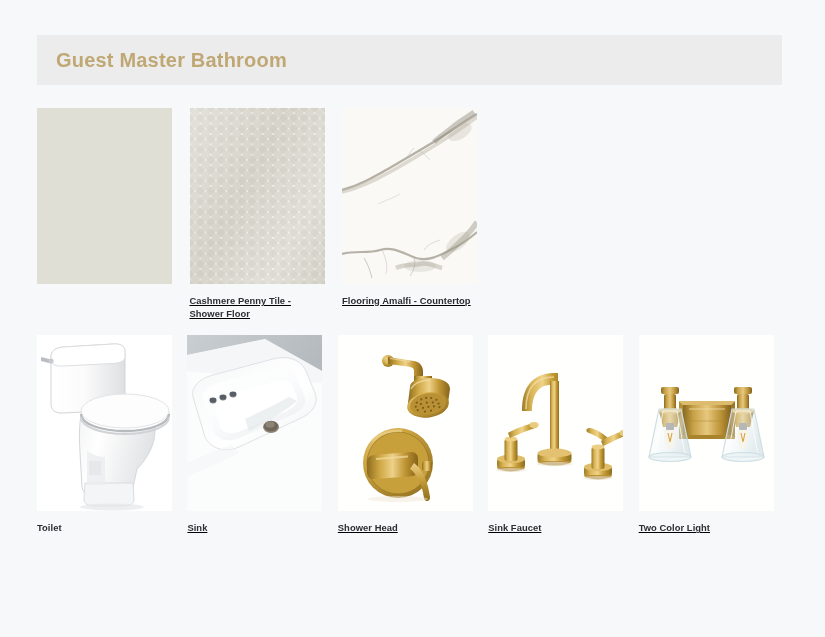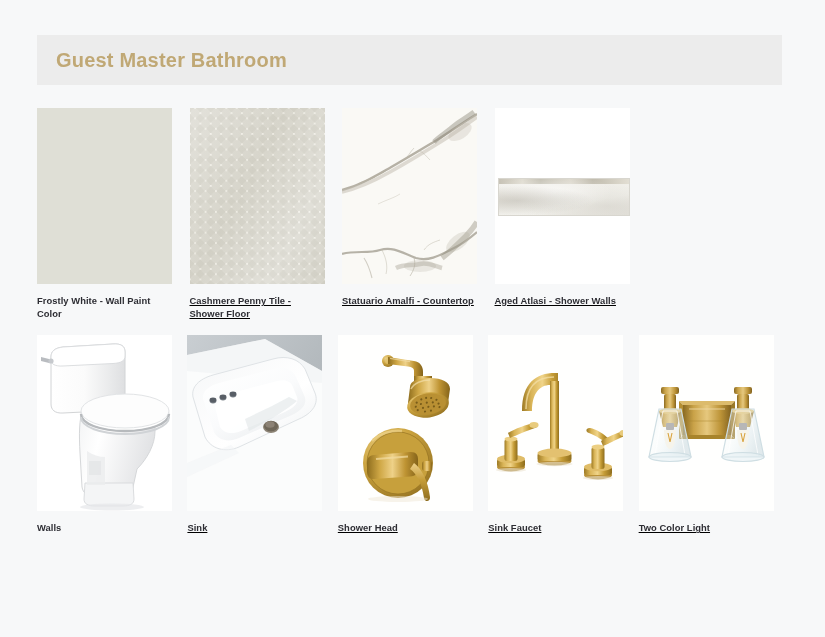"Frostly White - Wall Paint" div.caption { html: <div>Frostly White - Wall Paint Color</div> -> none }
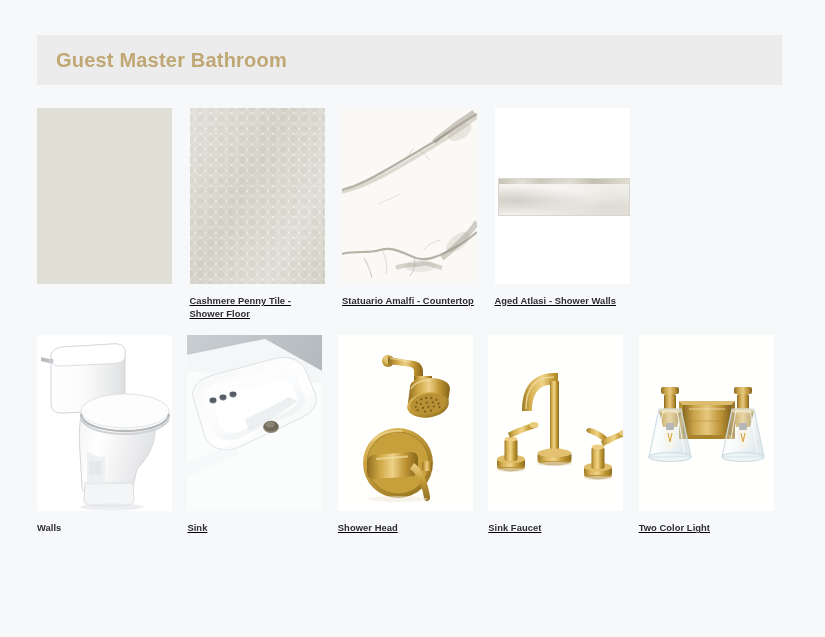"Statuario Amalfi - Countertop" div.caption { text: Statuario -> Flooring }
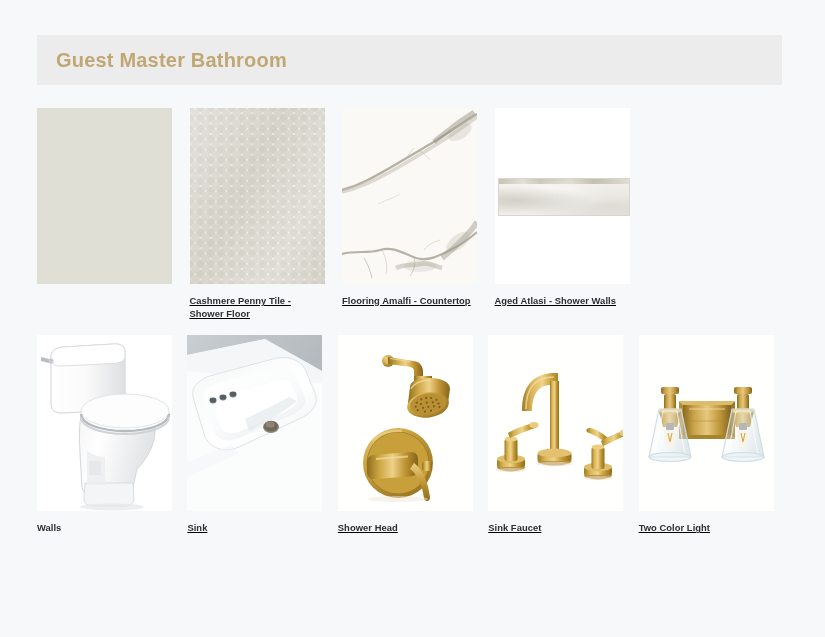"Aged Atlasi - Shower Walls" div.cell { html: <div> <div> <div> <div></div> </div> </div> <div>Aged Atlasi - Shower Walls</div> </div> -> none }
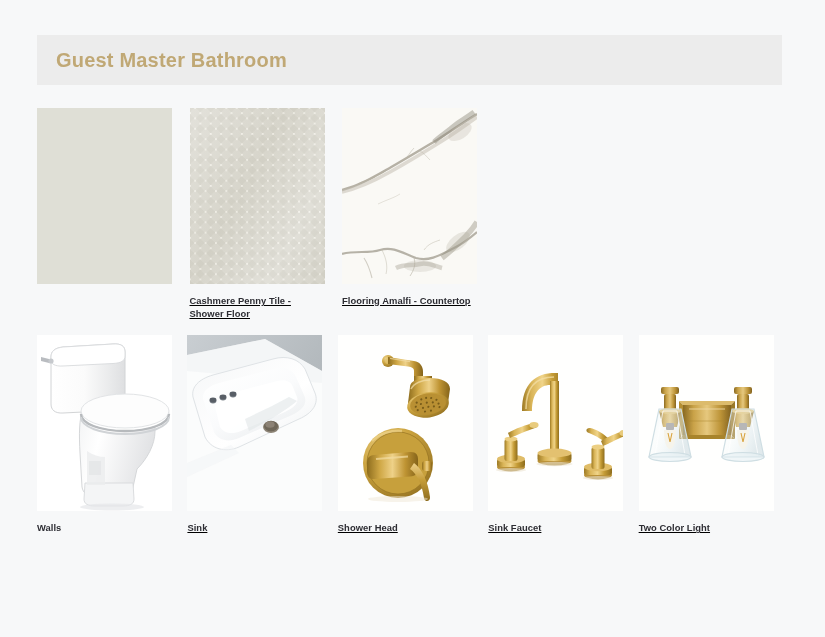"Walls" div.caption { text: Walls -> Toilet }
